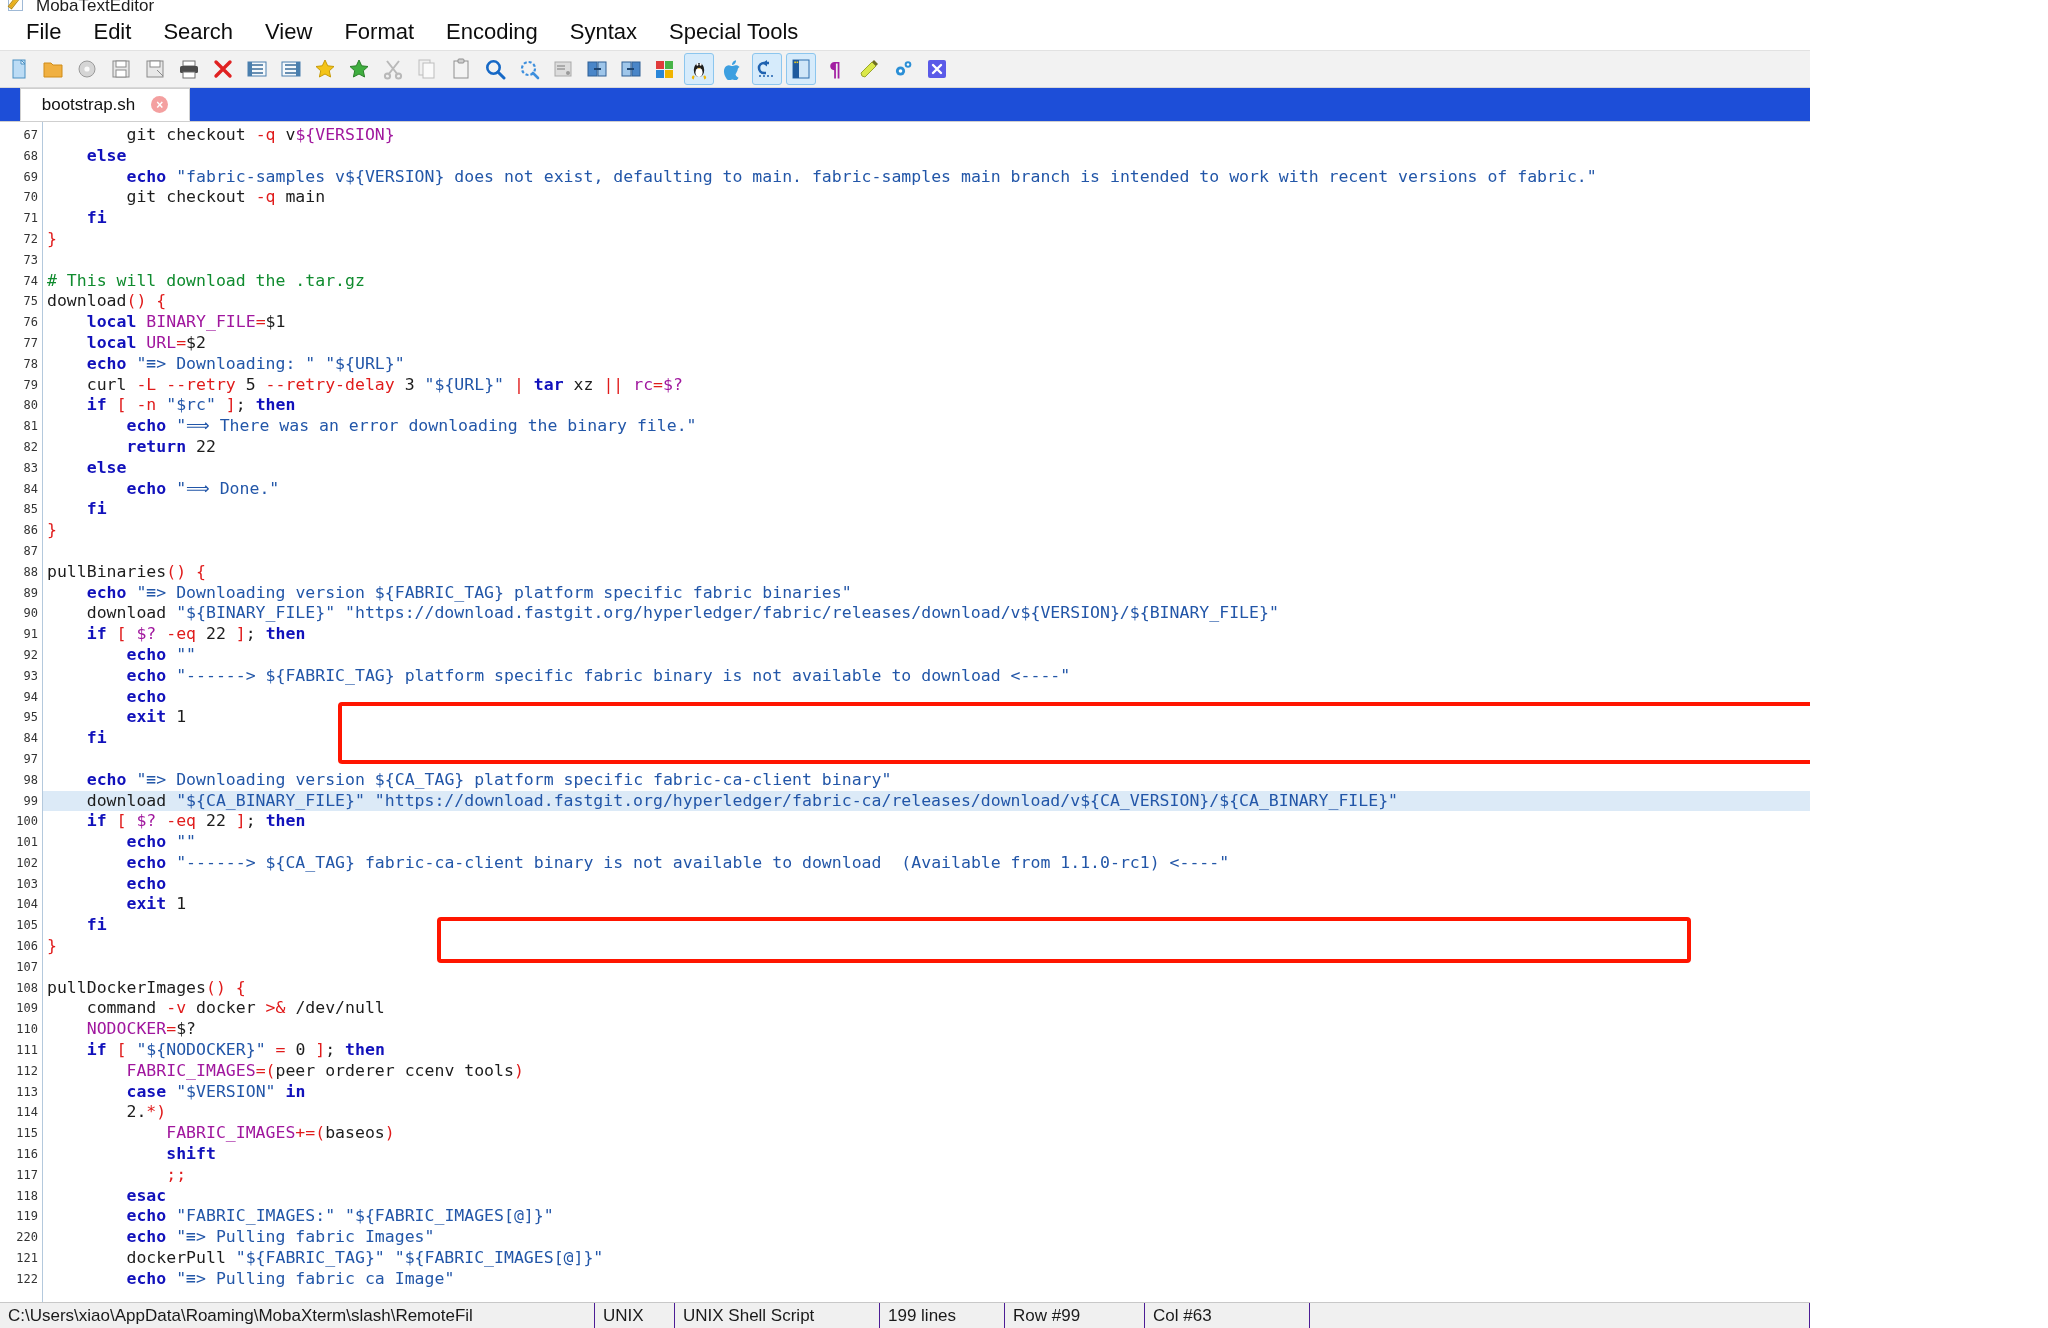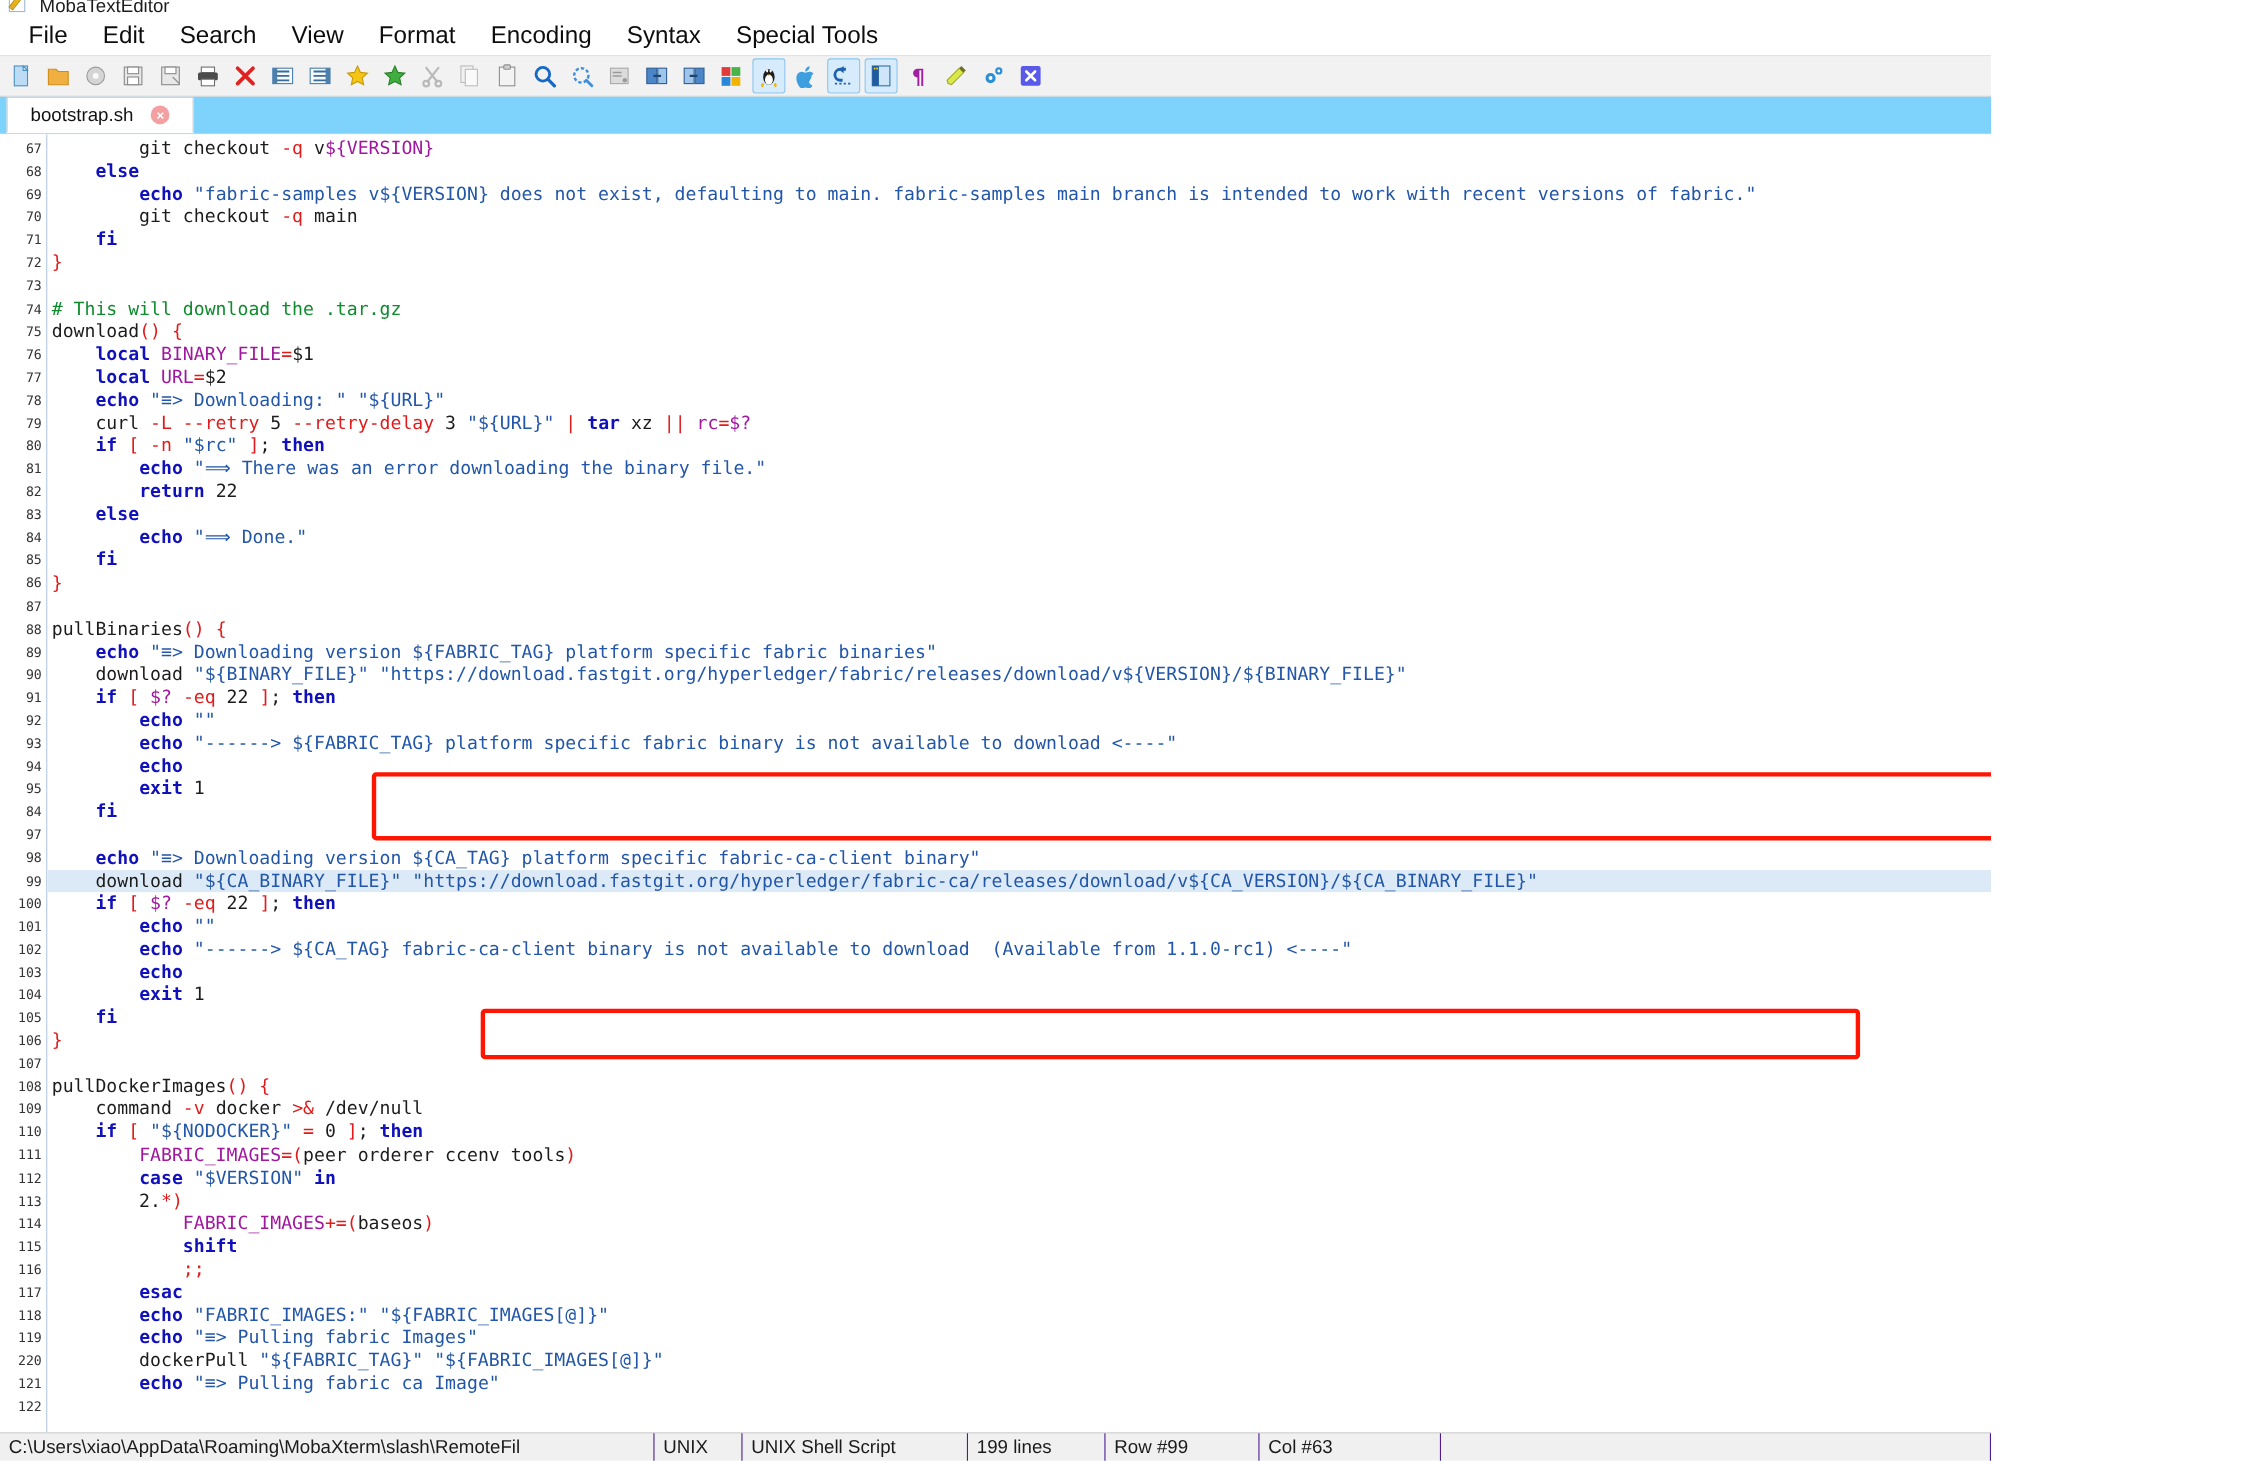"bootstrap.sh" .tabbar { background: #7dd3fc -> #1d4ed8; padding-left: 6px -> 20px }
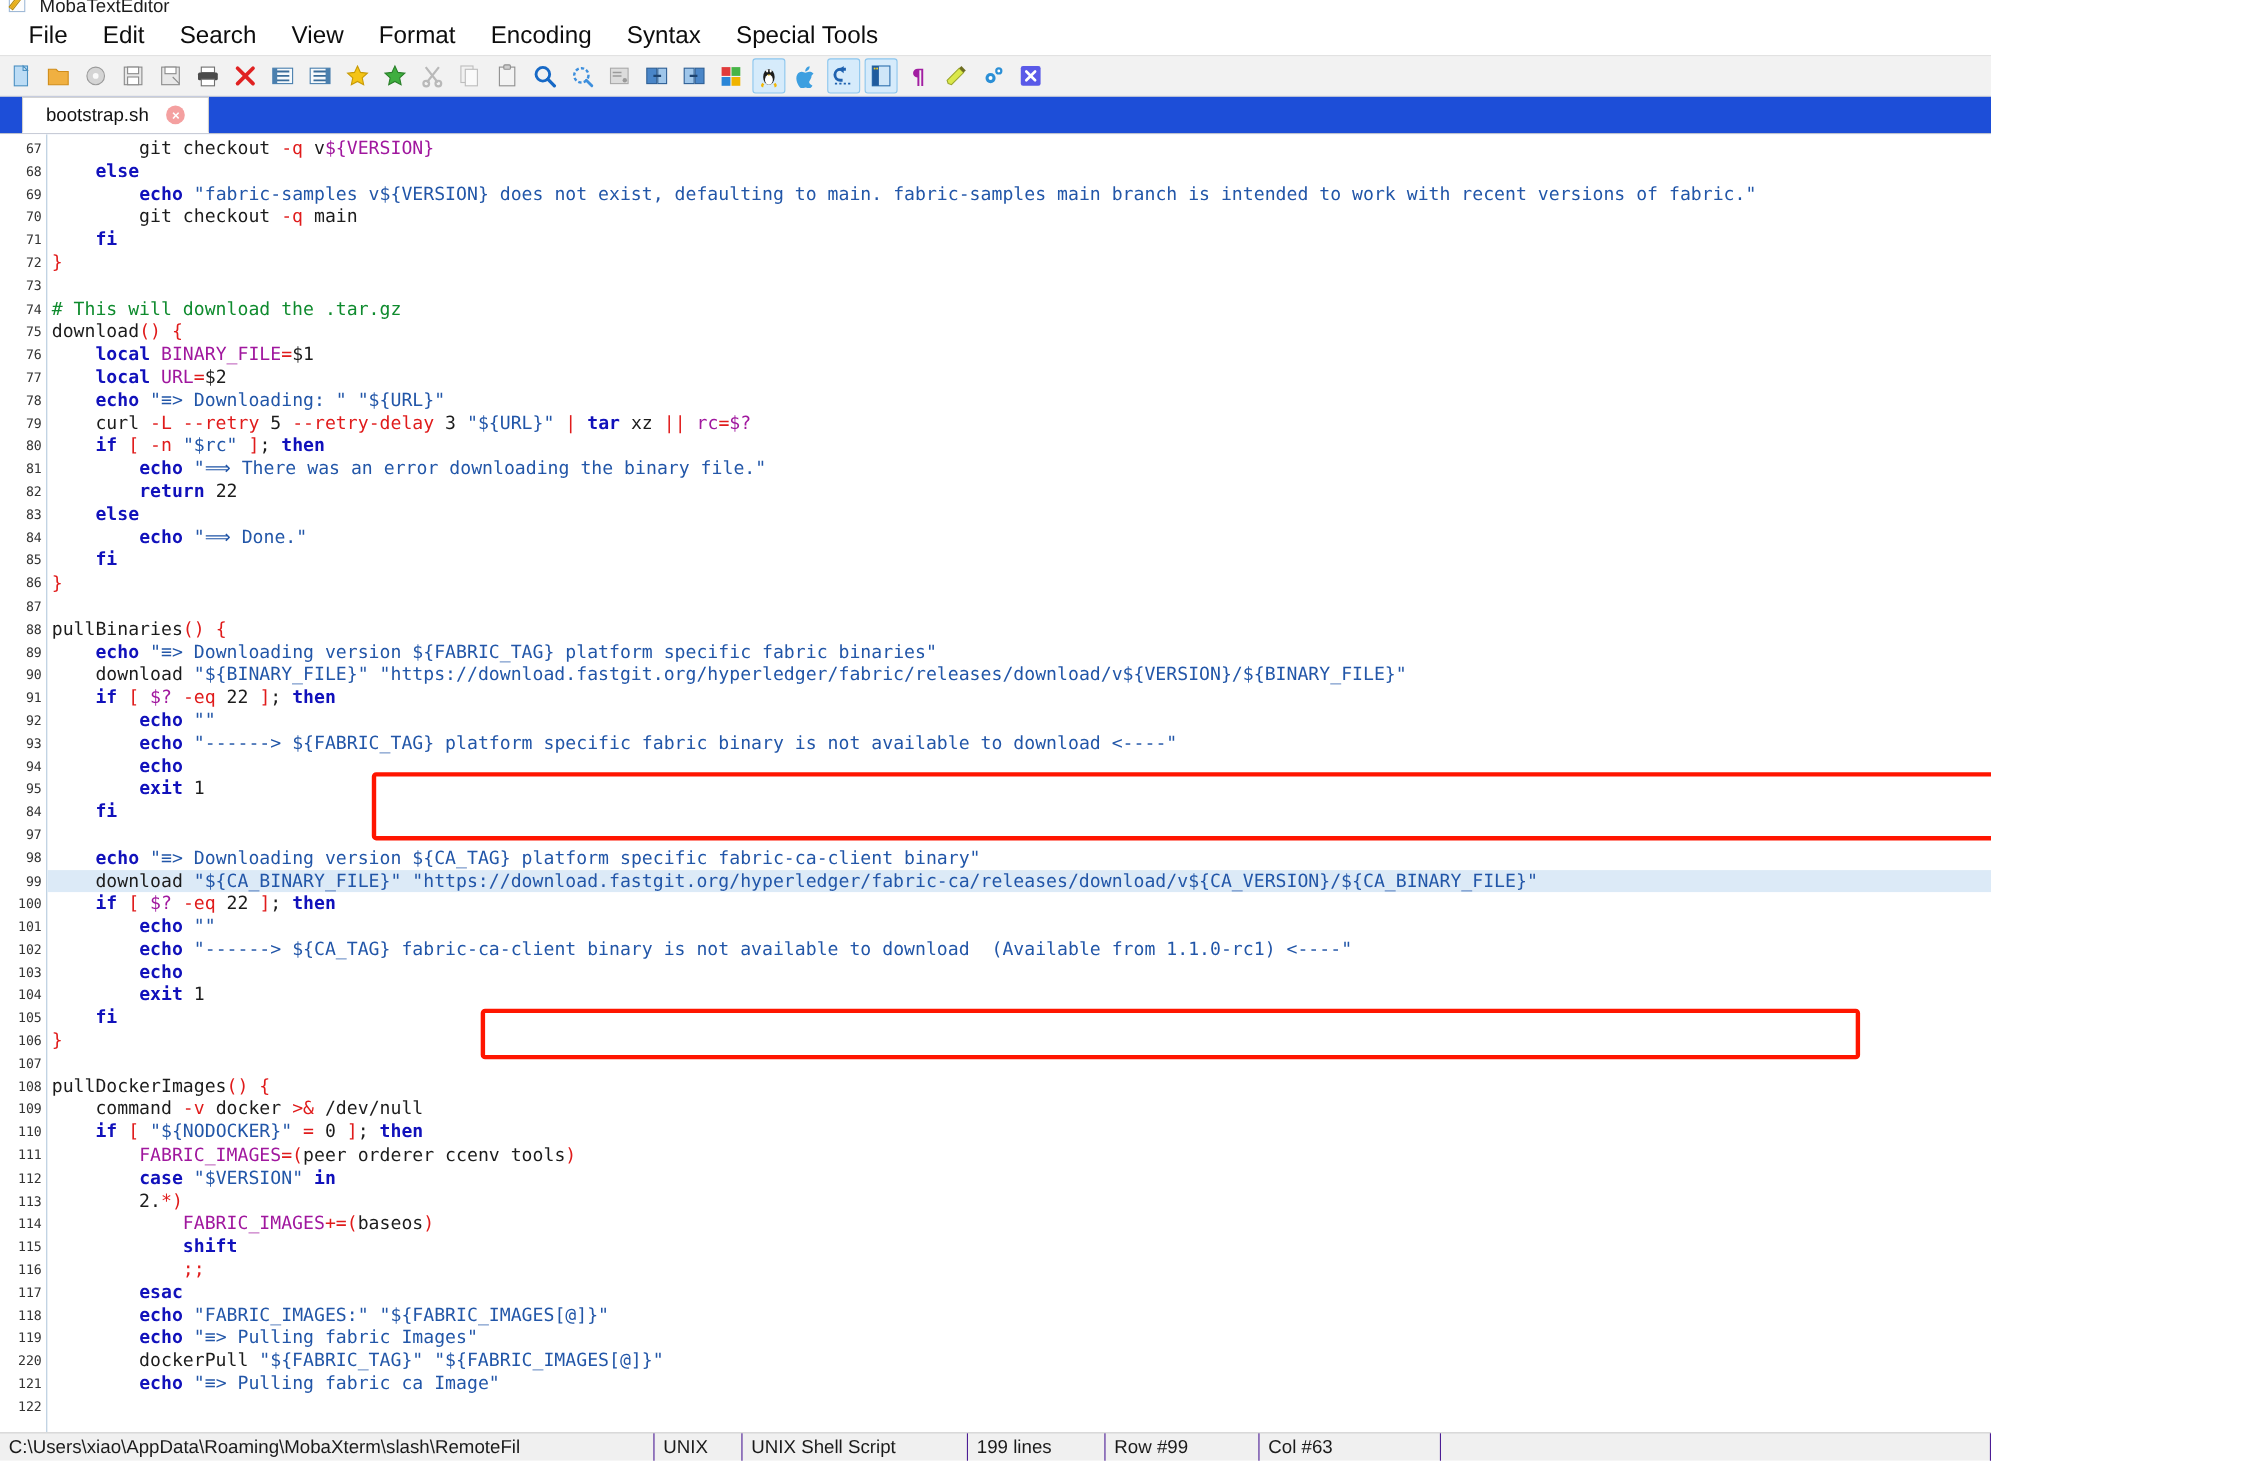"NODOCKER=$?" div.cline { html: none -> <div><span> </span><span>NODOCKER</span><span>=</span><span>$?</span></div> }
